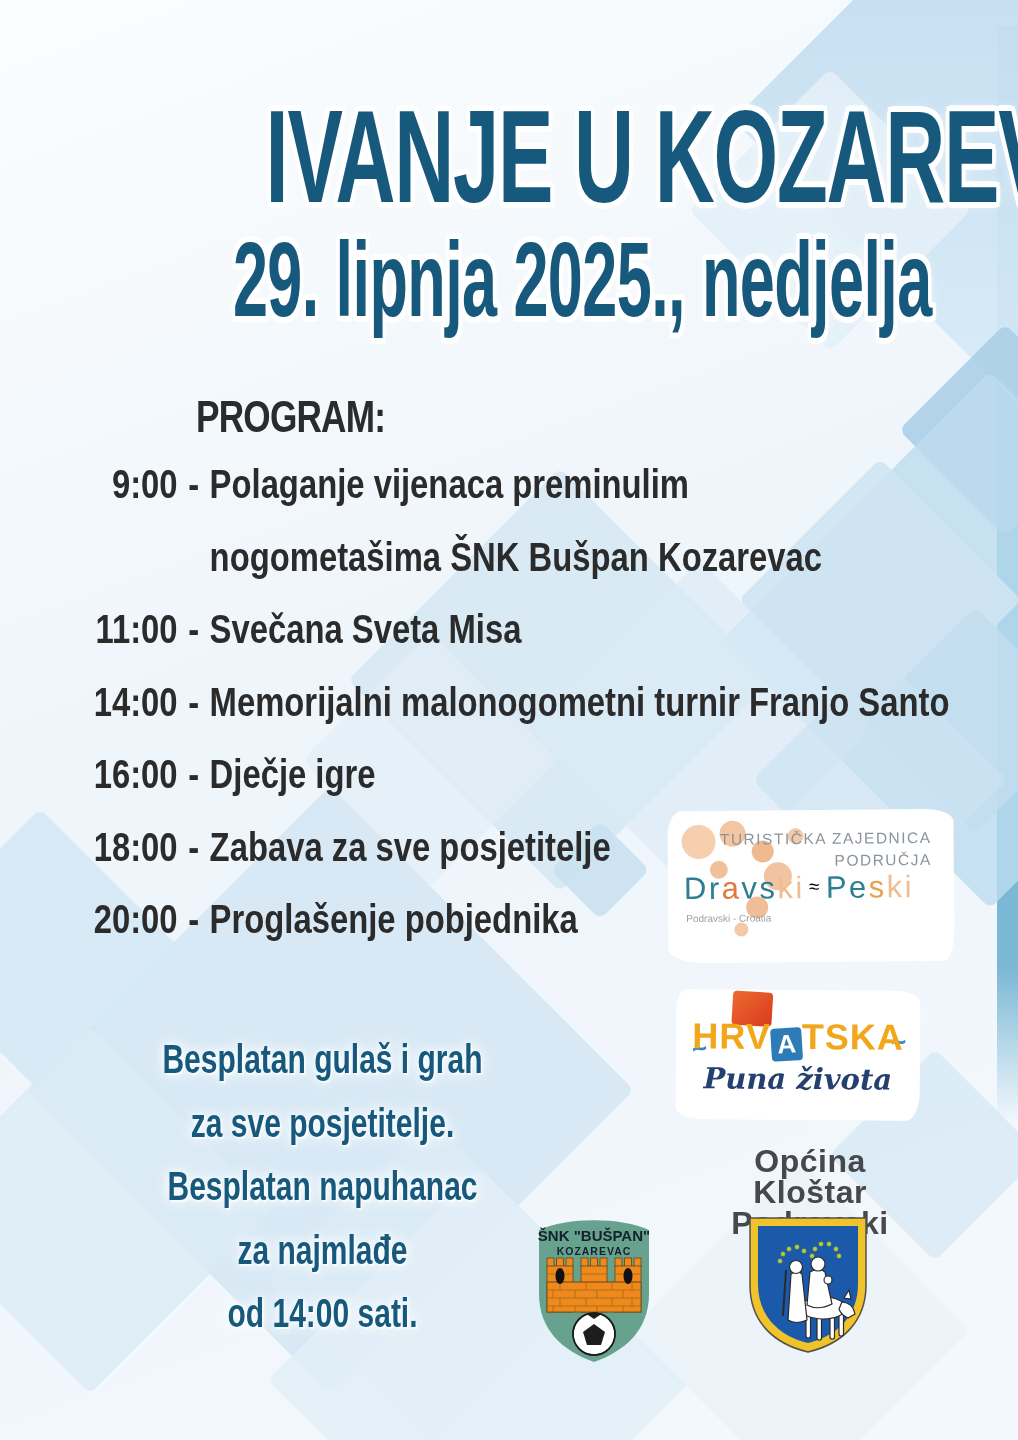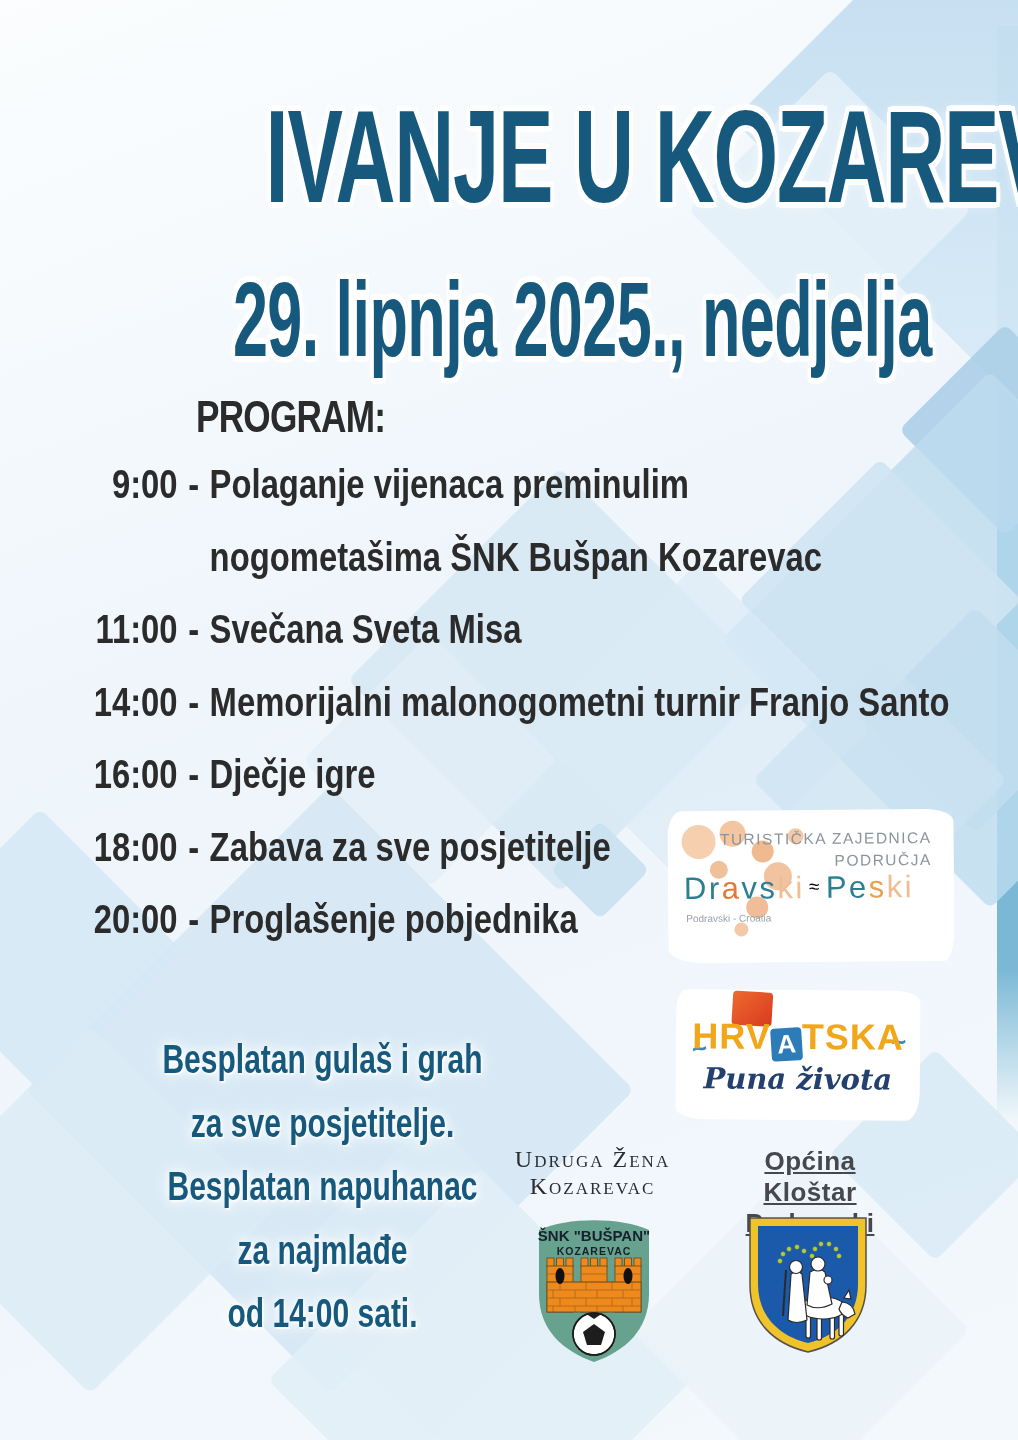"29. lipnja 2025., nedjelja" .date-wrap { margin-top: 40px -> none }
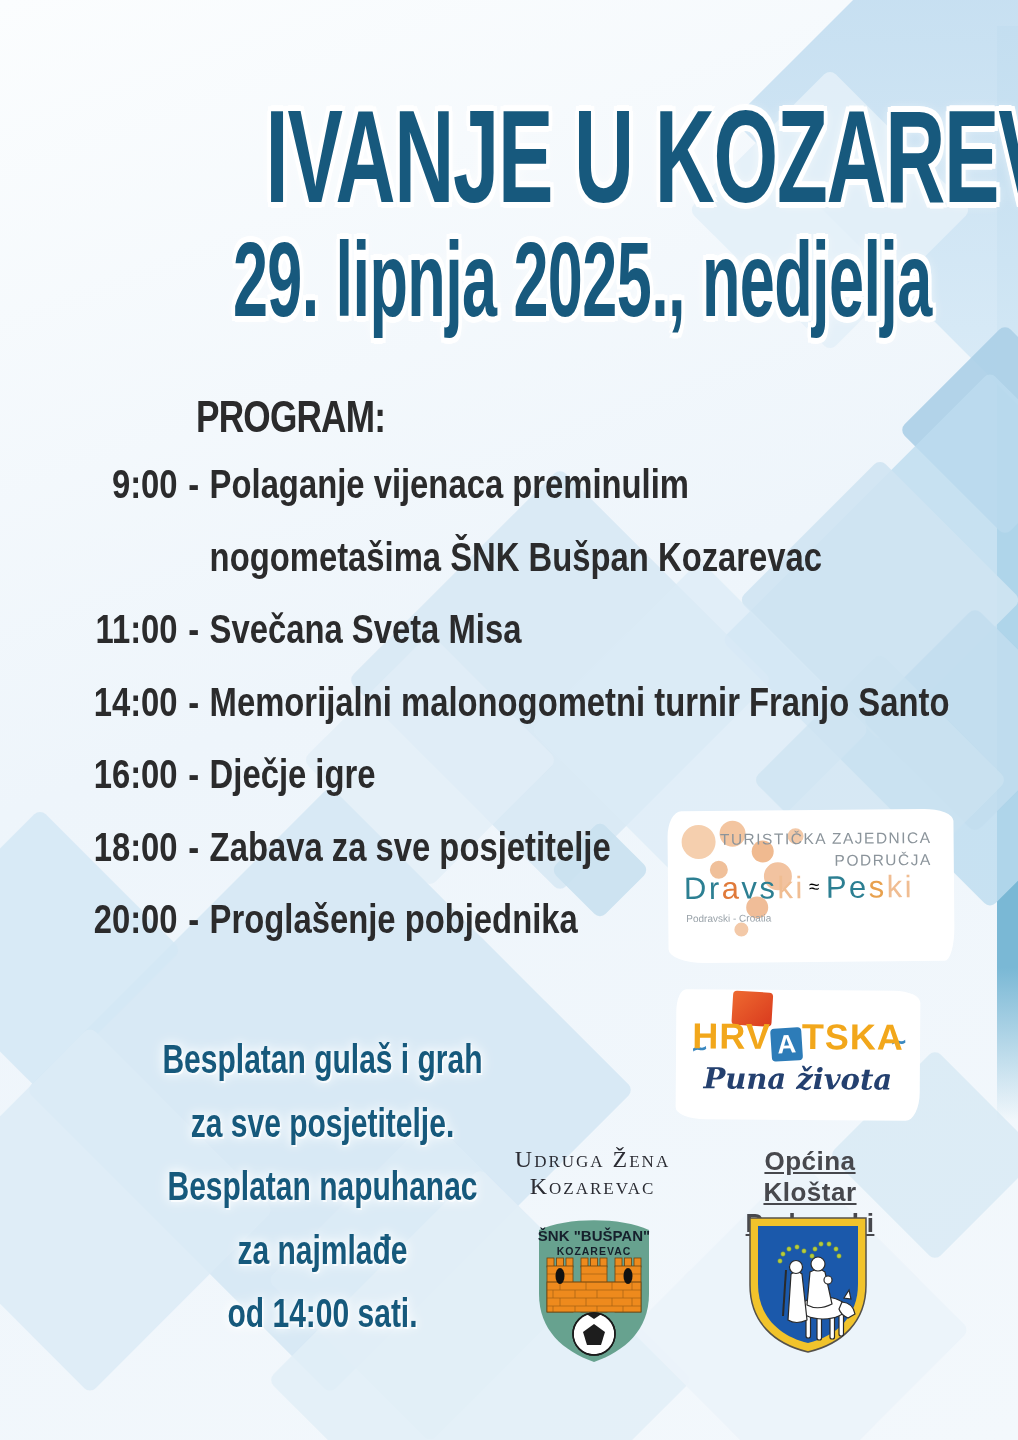"Udruga Žena" div.udruga { html: <div> <div>Udruga Žena</div> <div>Kozarevac</div> </div> -> none }
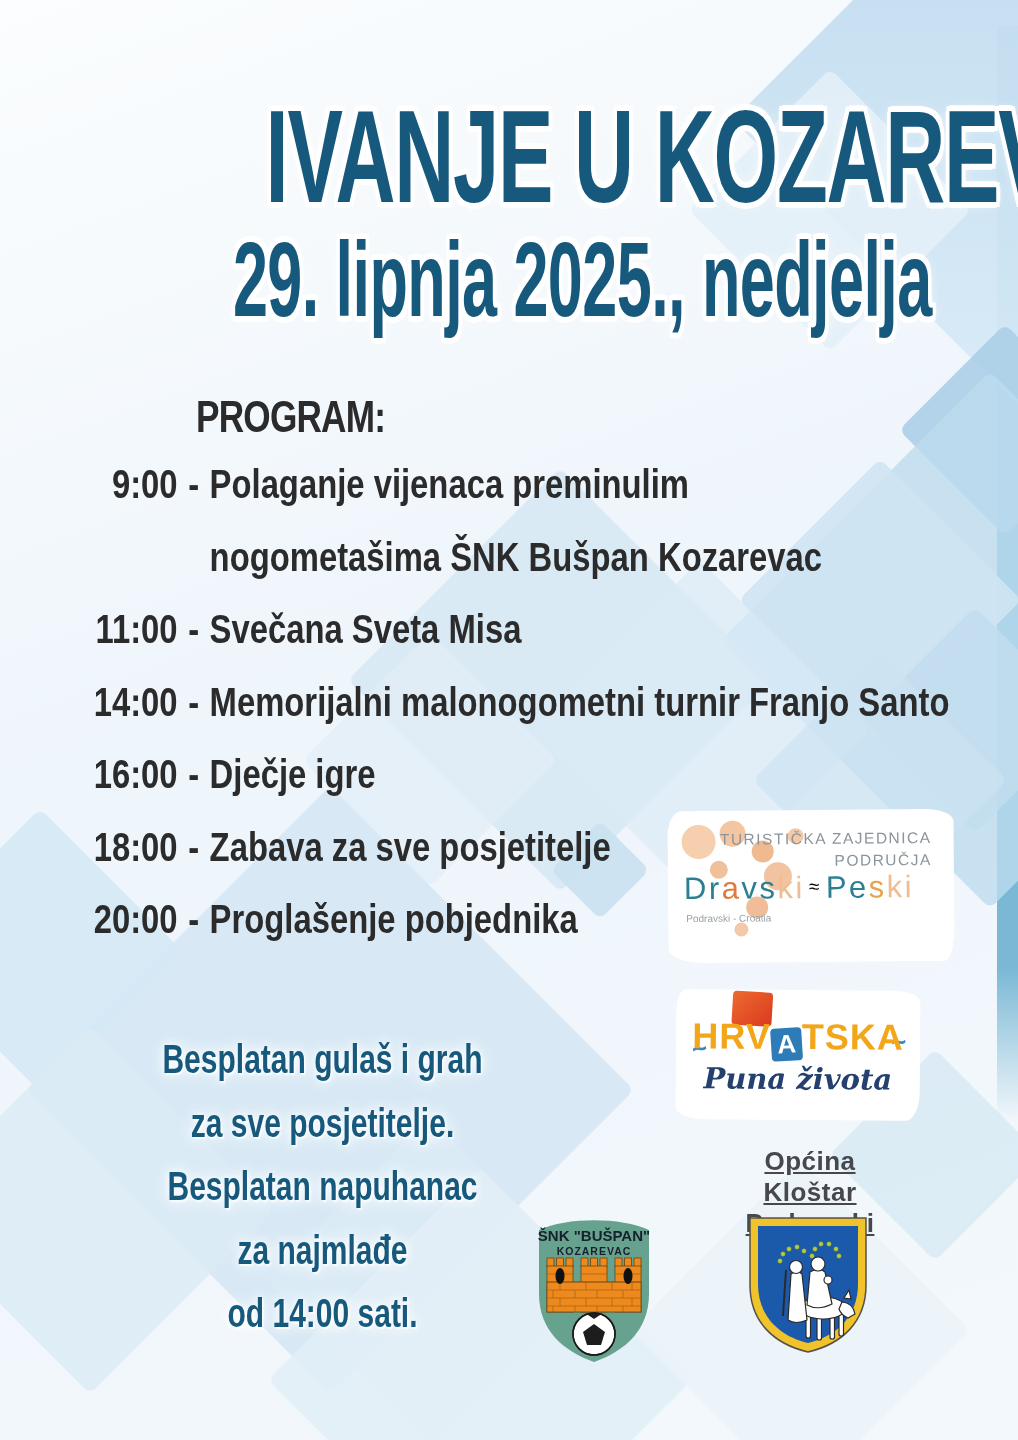"Općina" .opcina { font-size: 26px -> 32px; text-decoration: underline -> none }
